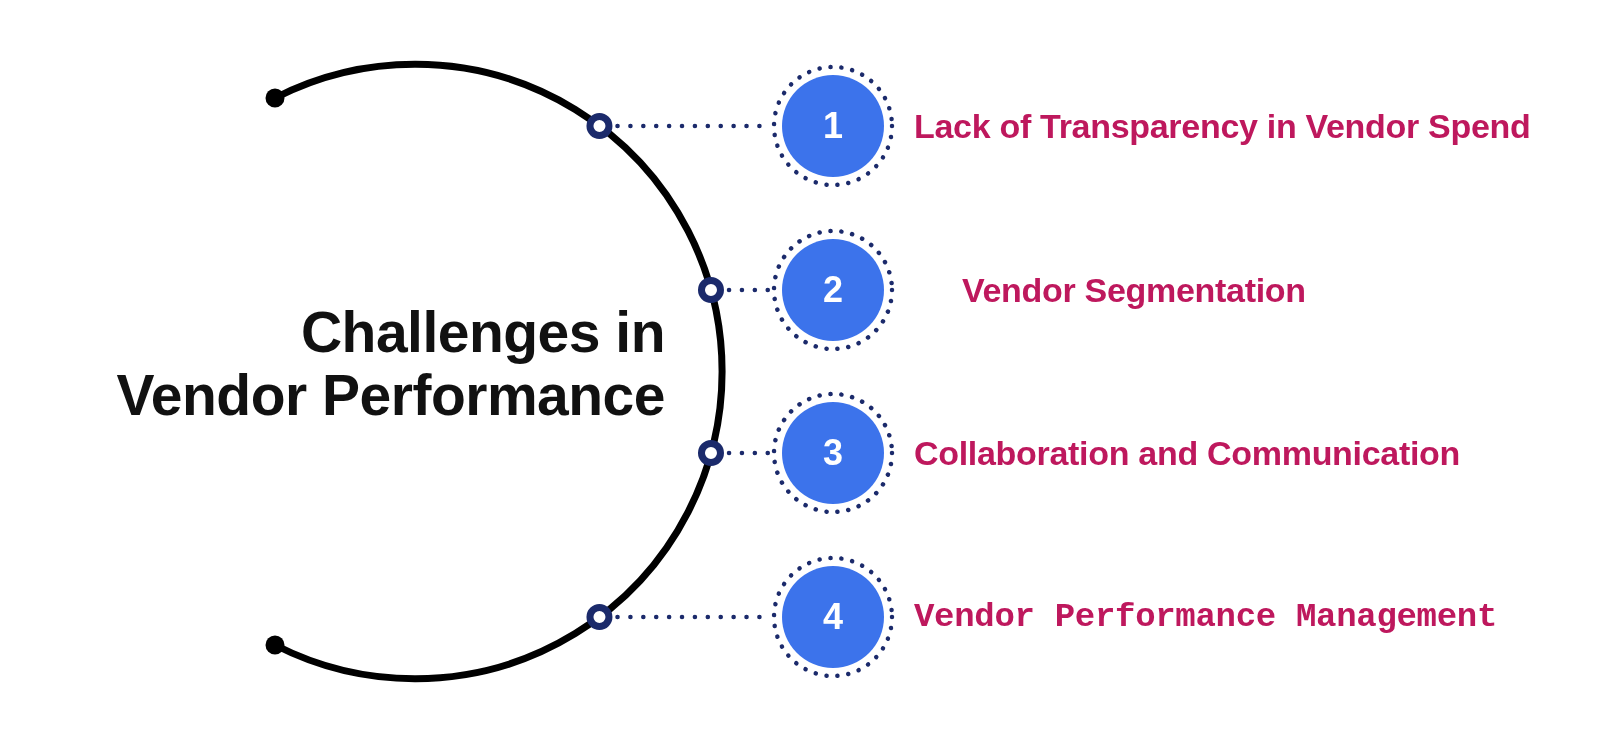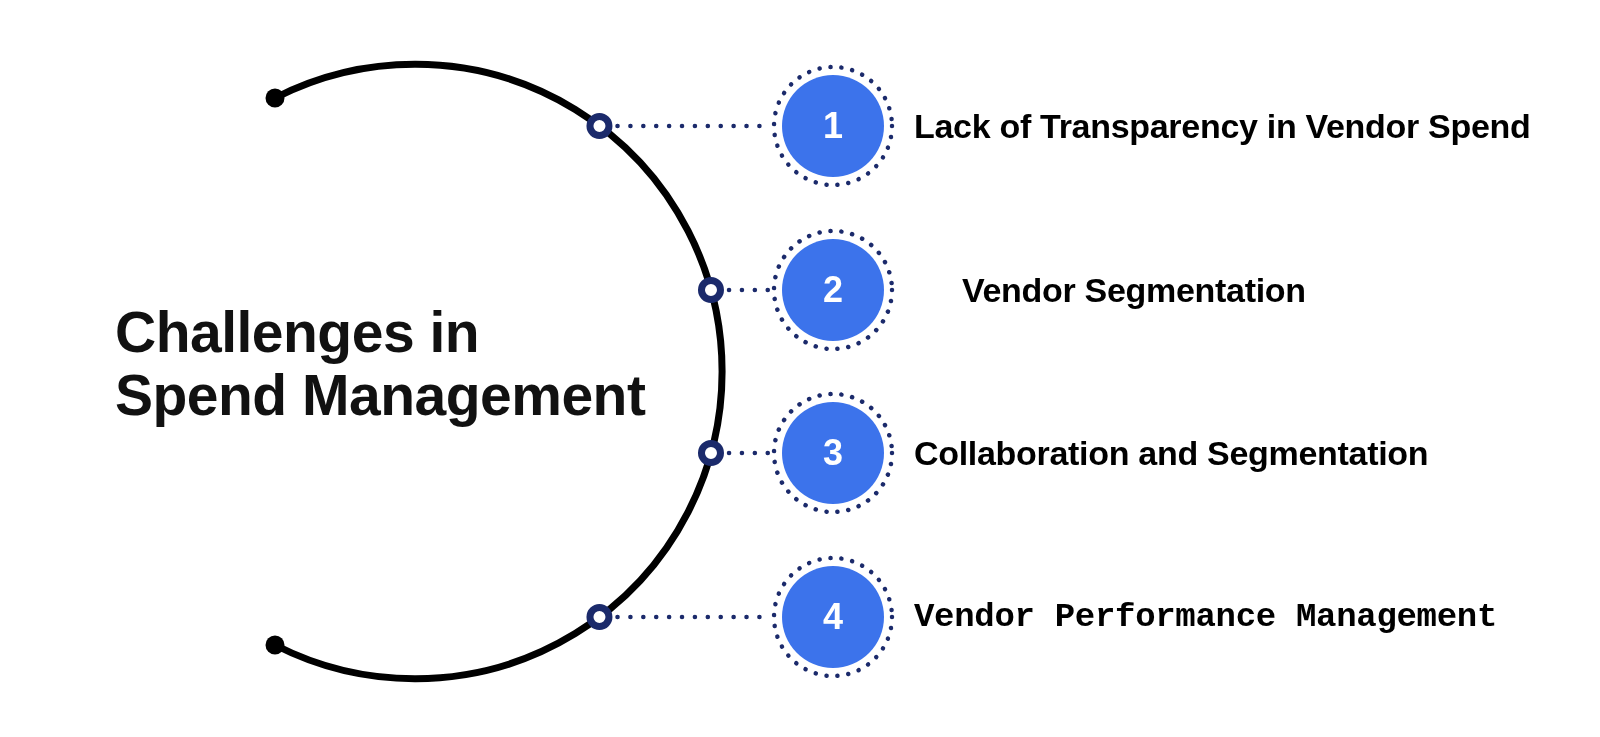"Lack of Transparency in Vendor" .item-label { color: #000000 -> #be185d }
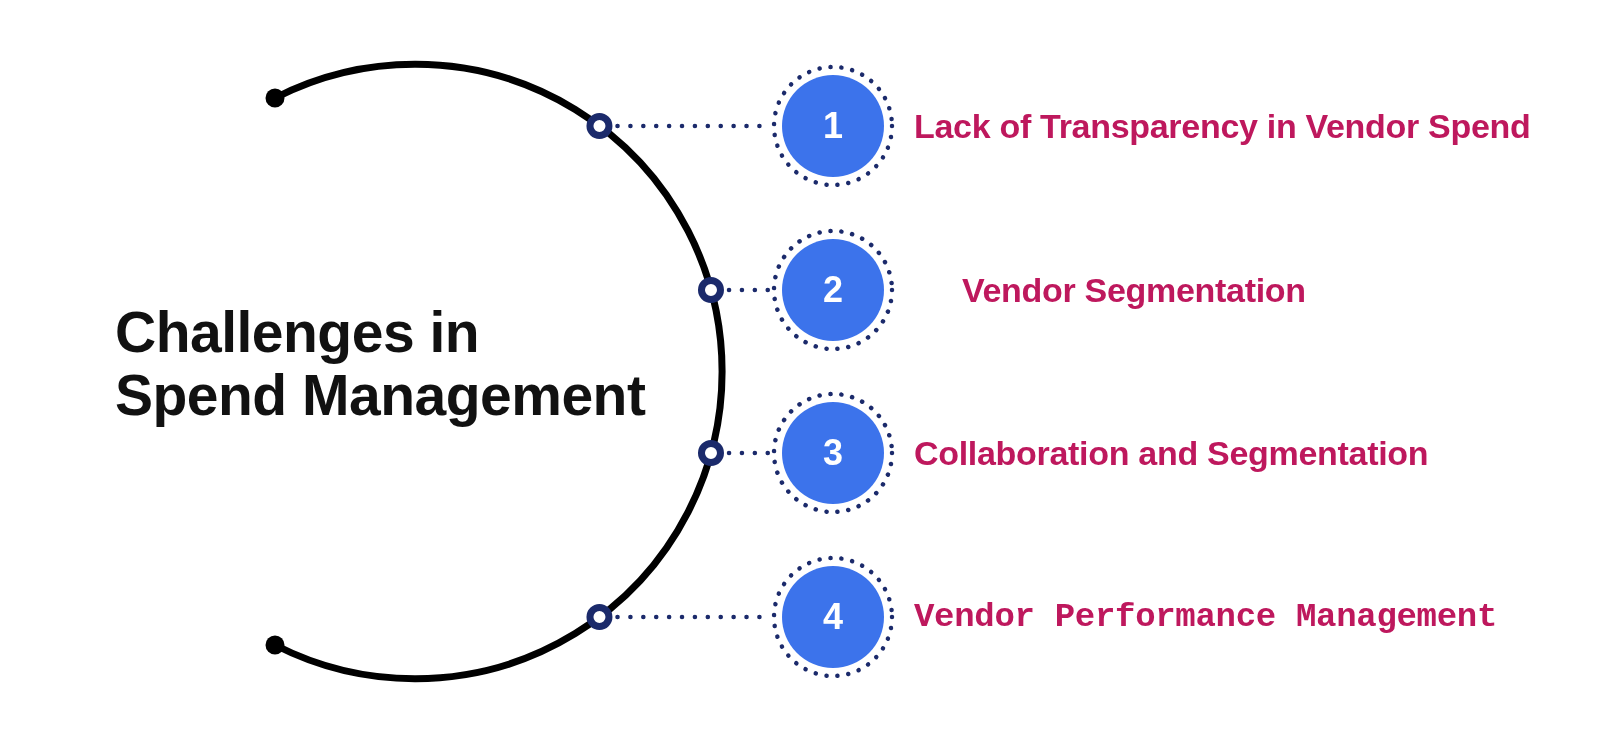"Challenges in" .diagram-title { text-align: left -> right }
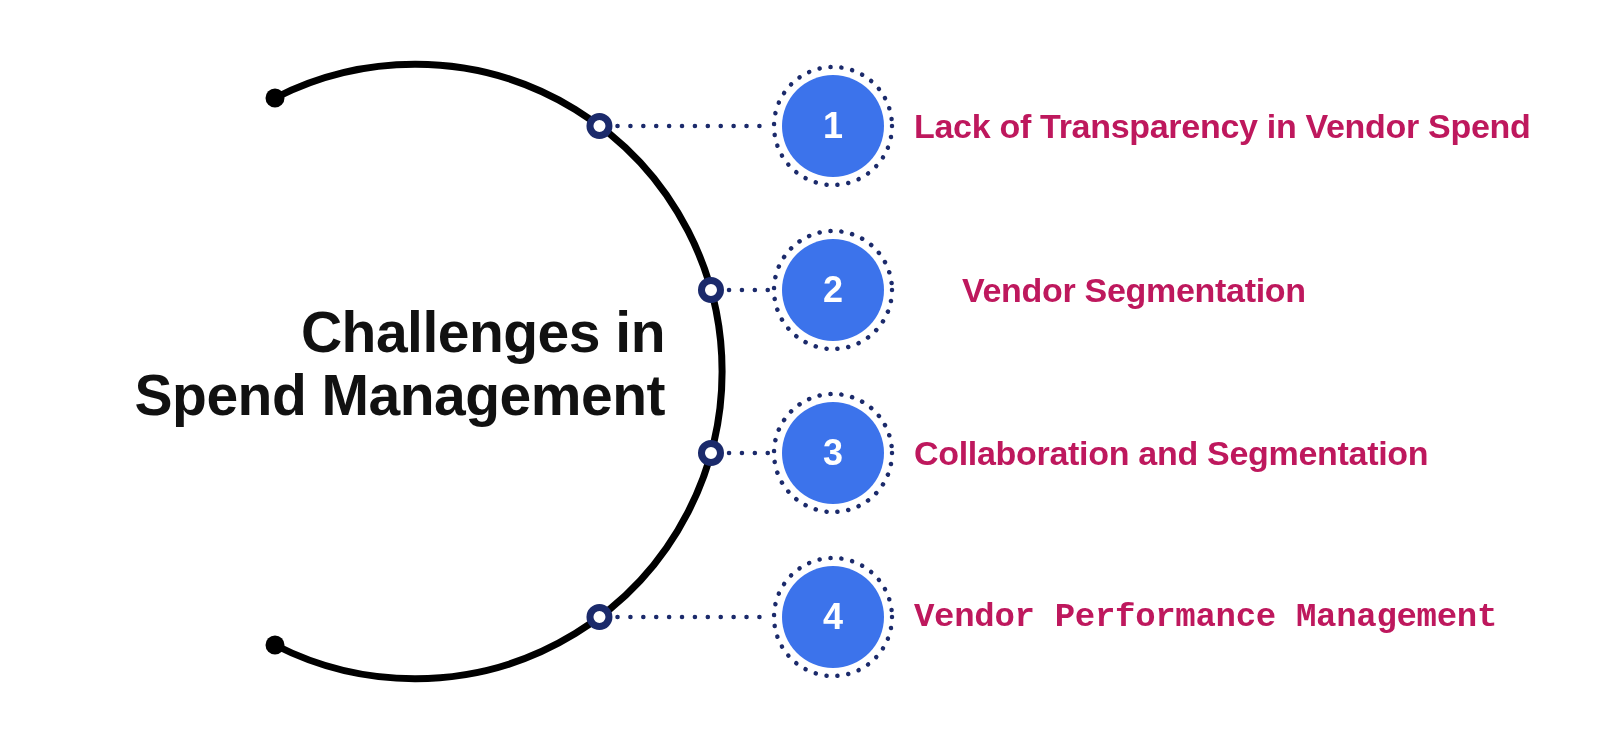"Spend Management" span { text: Spend Management -> Vendor Performance }
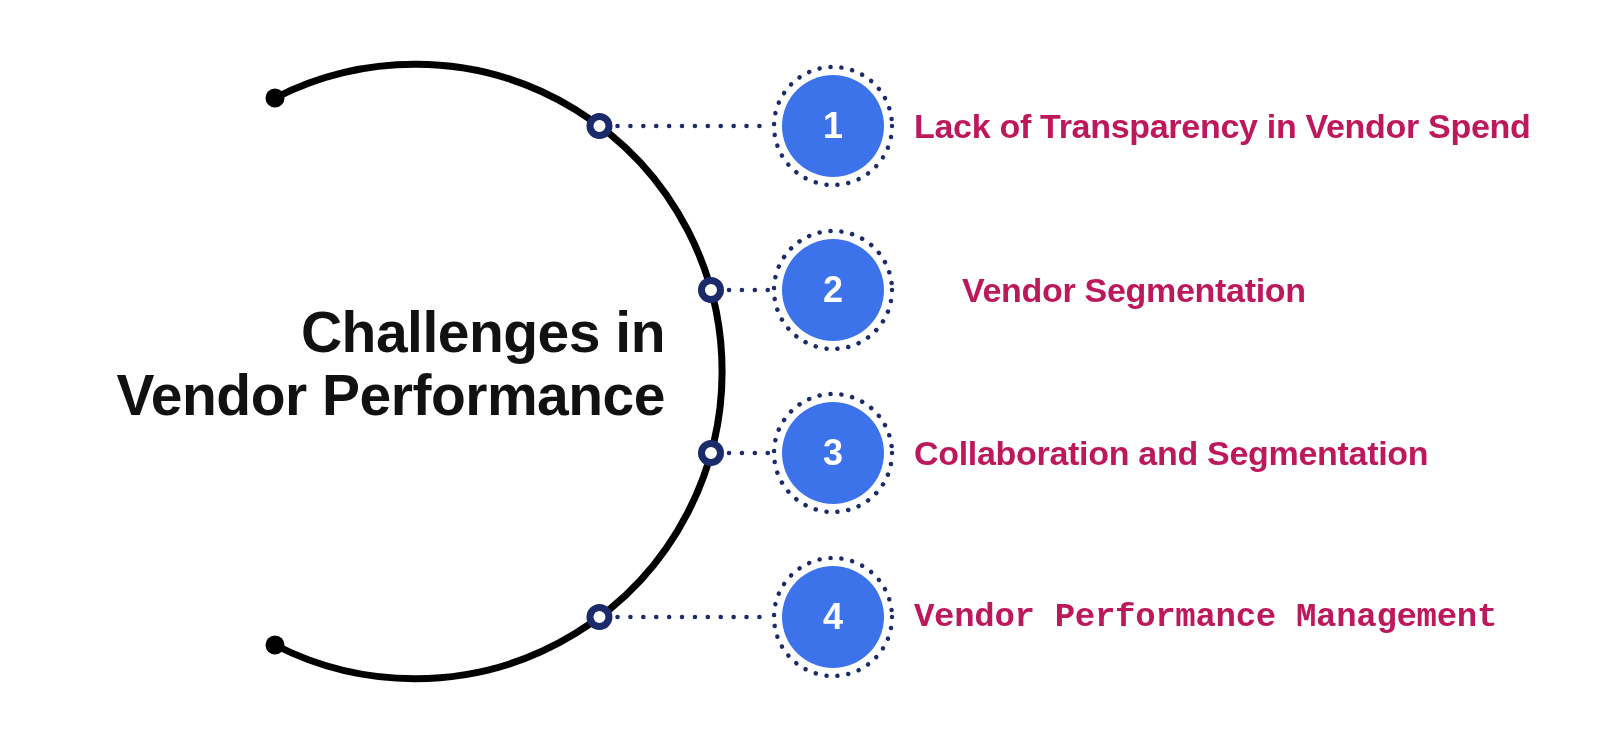"Collaboration and Segmentation" div.item-label { text: Segmentation -> Communication }
